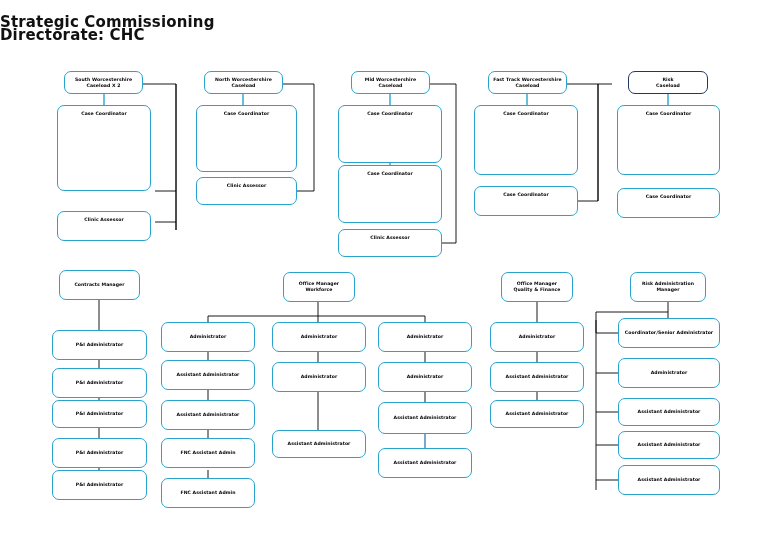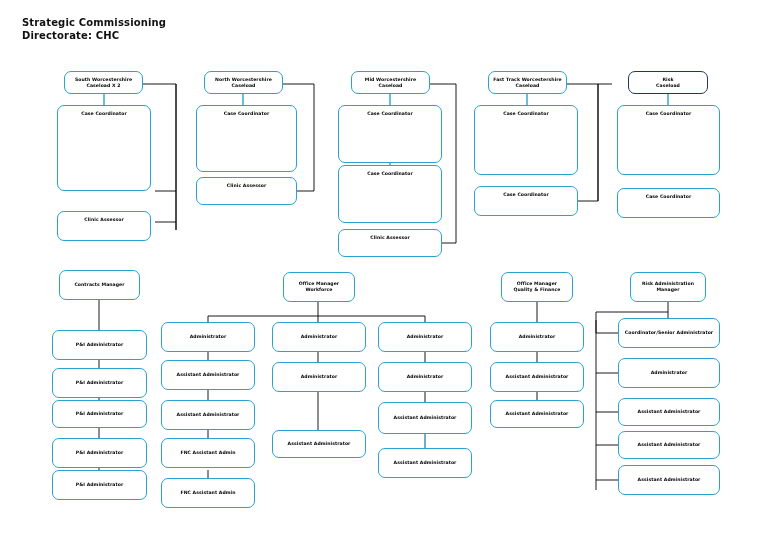"Strategic Commissioning" .title { font-size: 10px -> 15px; left: 22px -> 0 }
